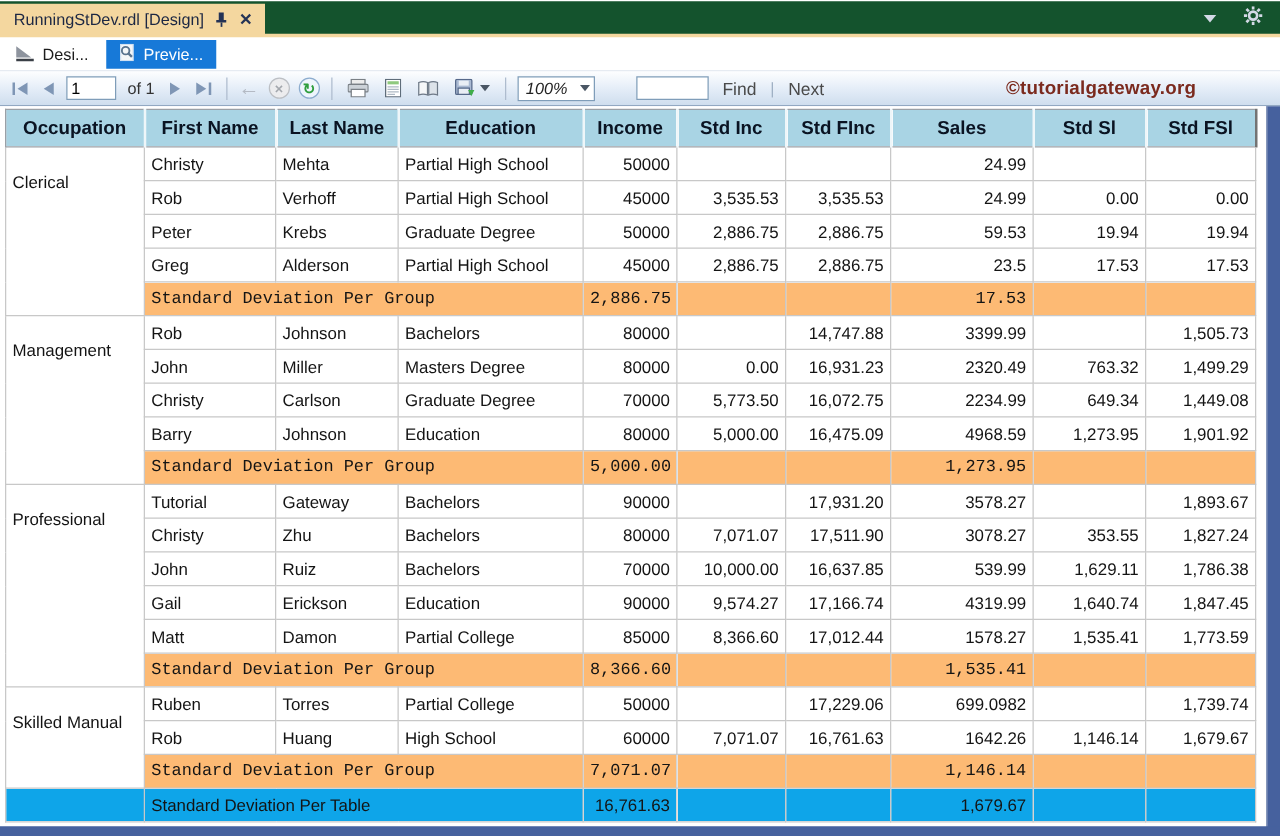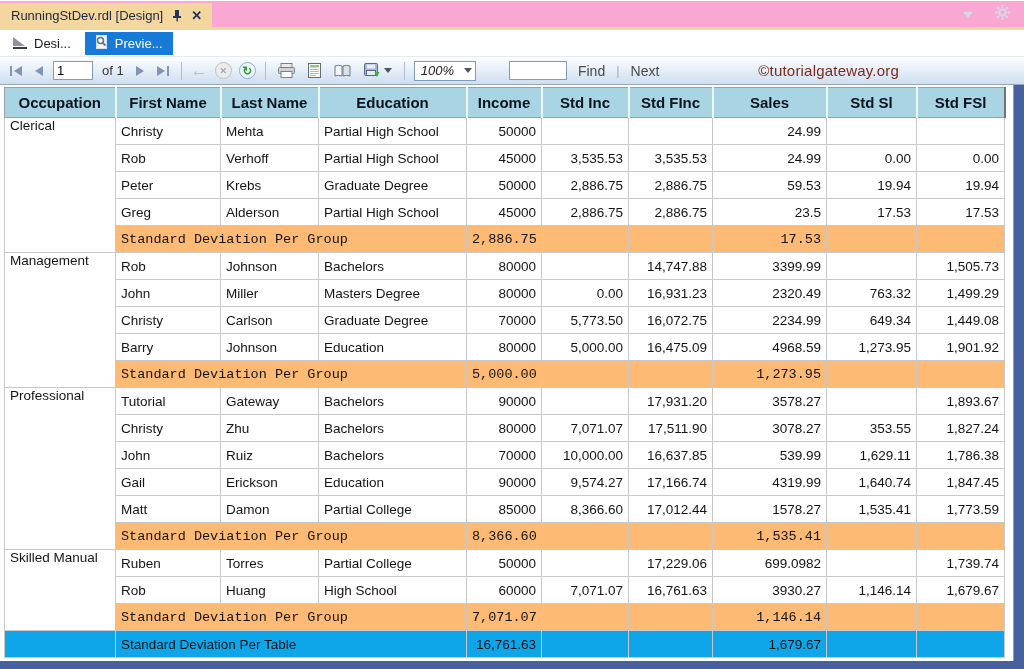"RunningStDev.rdl [Design]" .titlebar { background: #f9a8d4 -> #14532d }
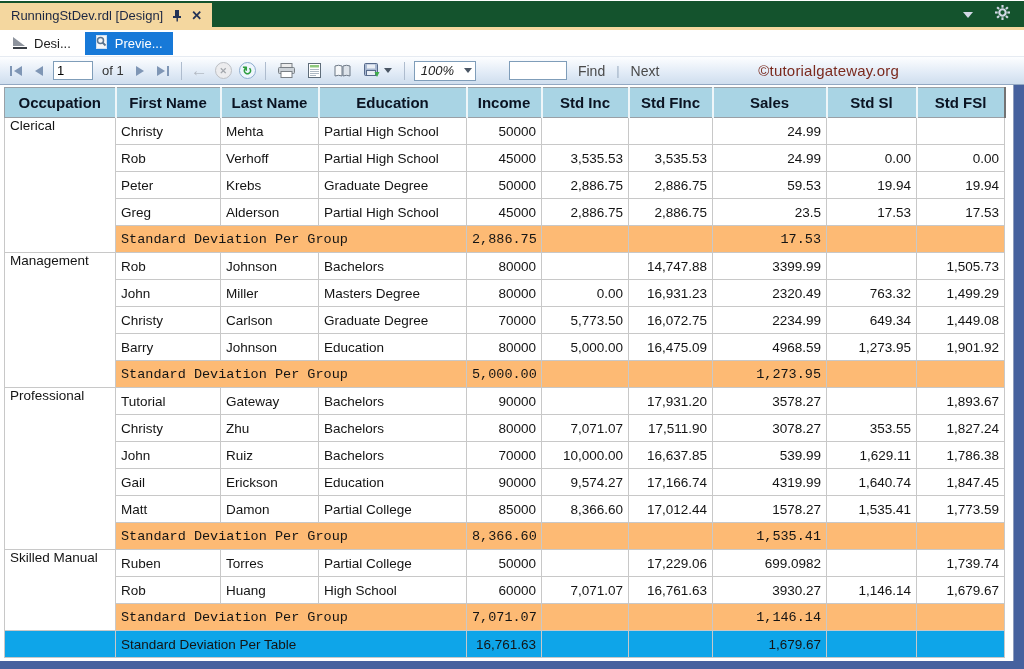"©tutorialgateway.org" .watermark { font-weight: normal -> bold; margin-right: 118px -> 60px }
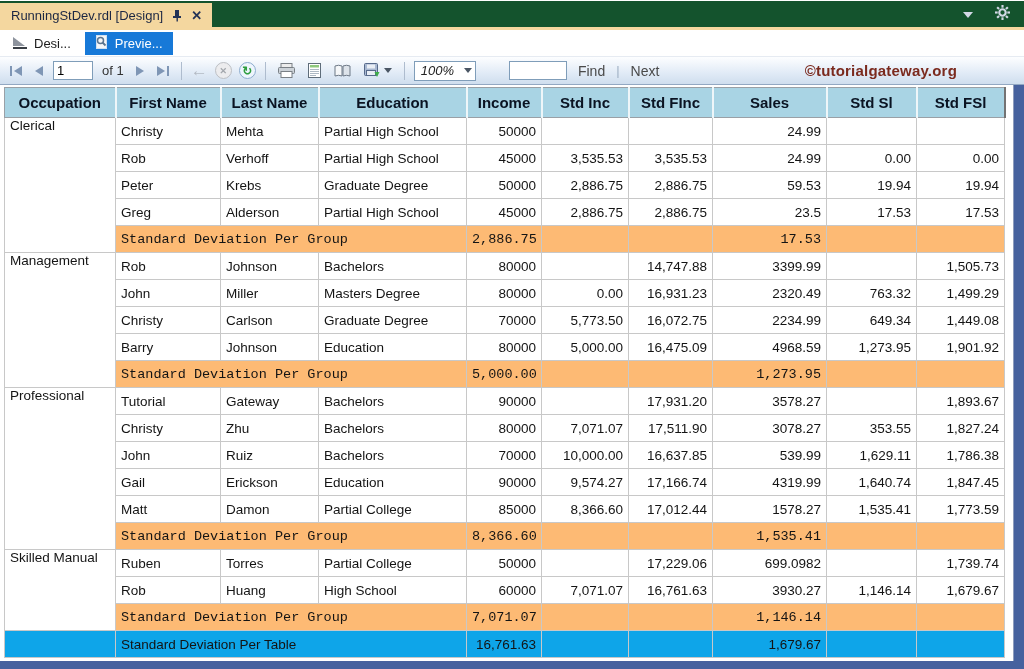"Clerical" .rpt td.occ { padding-top: 0 -> 20px }
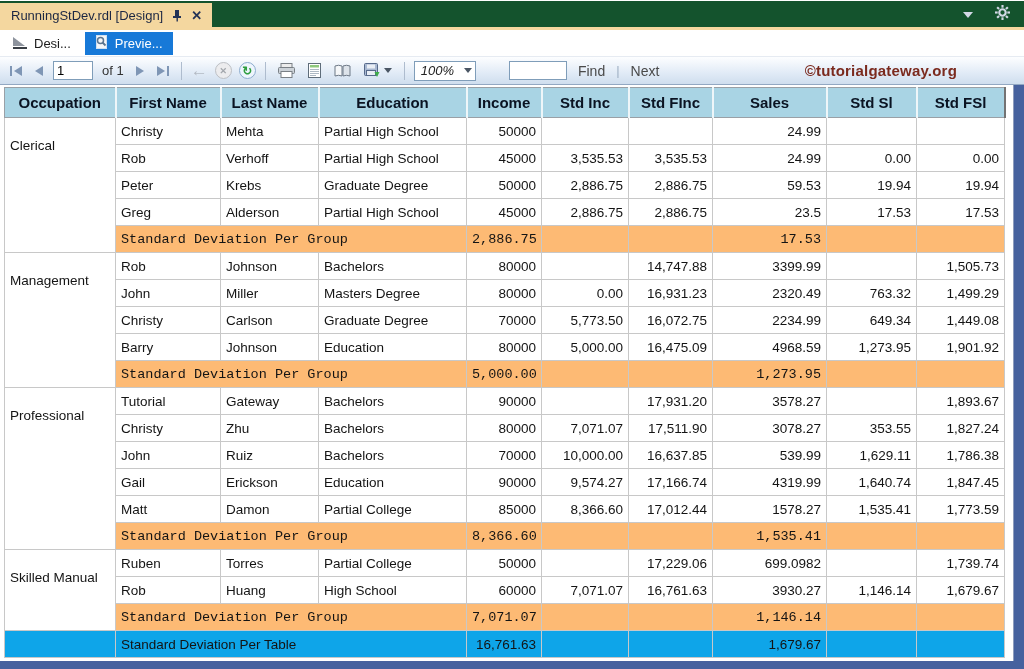"3930.27" td.num { text: 3930.27 -> 1642.26 }
